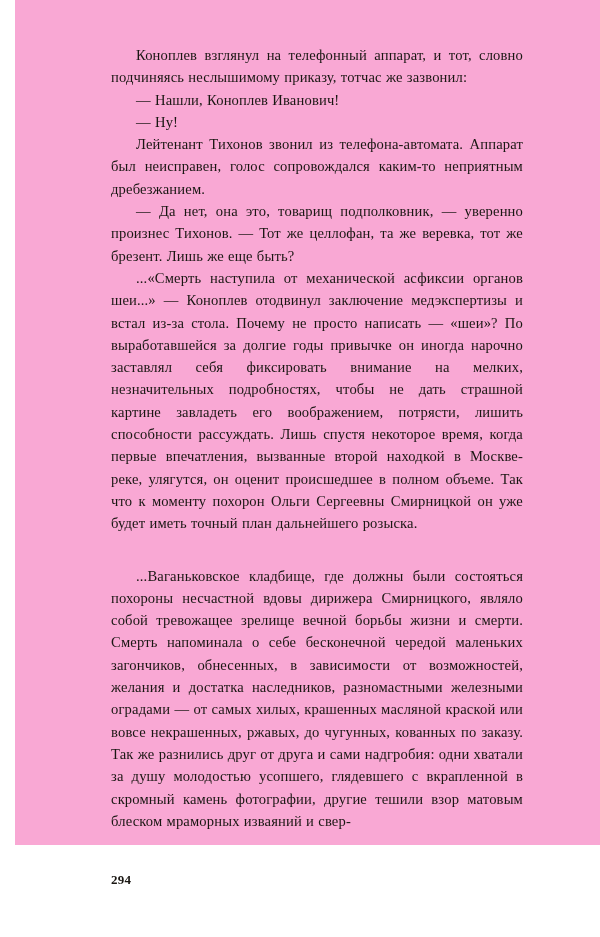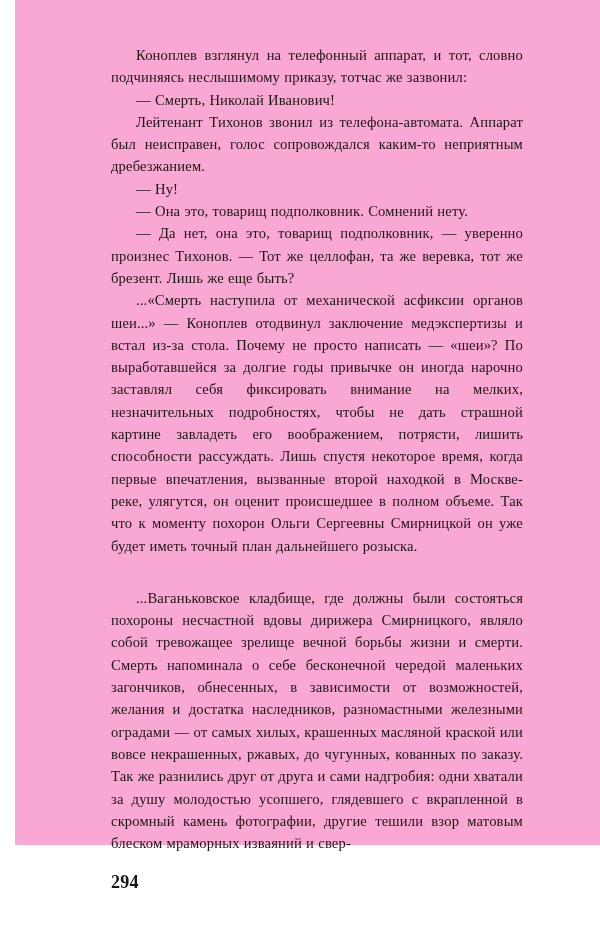"— Смерть, Николай Иванович!" p.indent { text: Смерть, Николай -> Нашли, Коноплев }
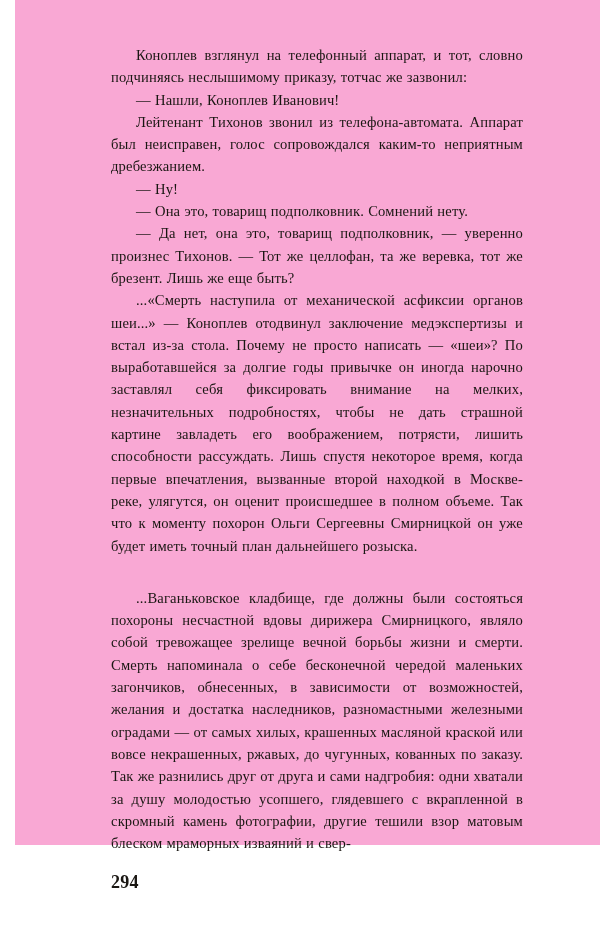"Лейтенант Тихонов звонил из" p.indent { order: before "— Ну!" -> after "— Ну!" }
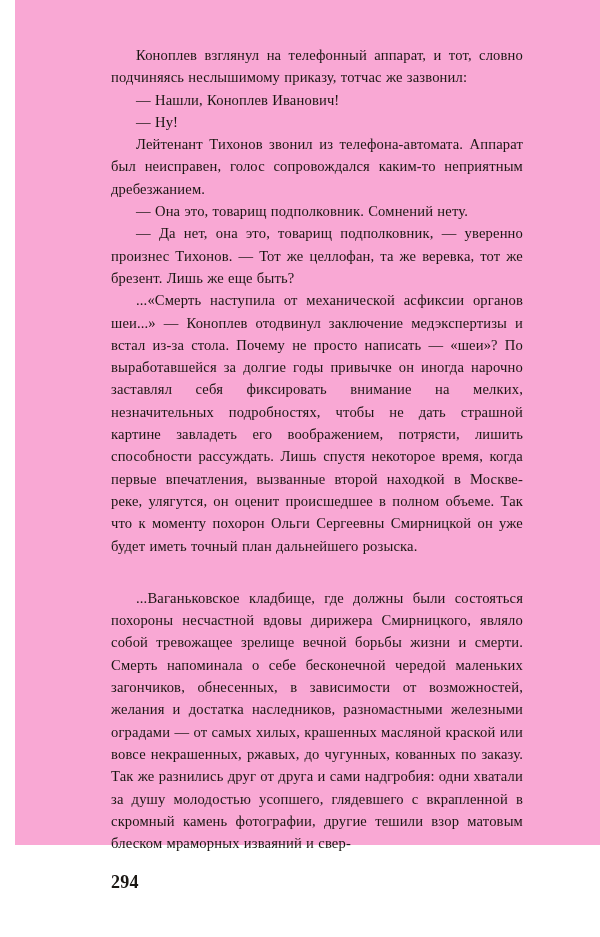"— Она это, товарищ подполковник." p.indent { html: <p>— Она это, товарищ подполковник. Сомнений нету.</p> -> none }
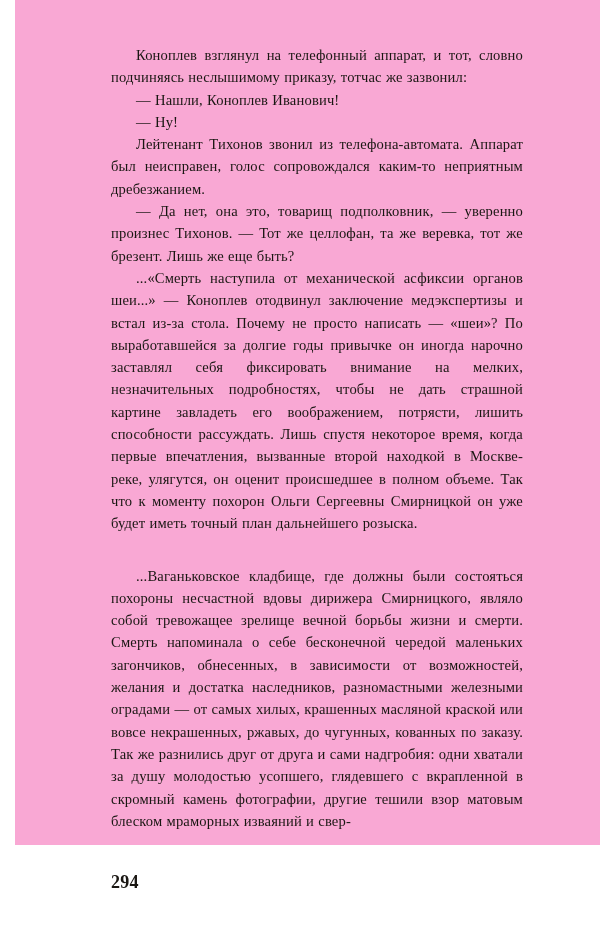"294" .folio { font-size: 18px -> 13px }
